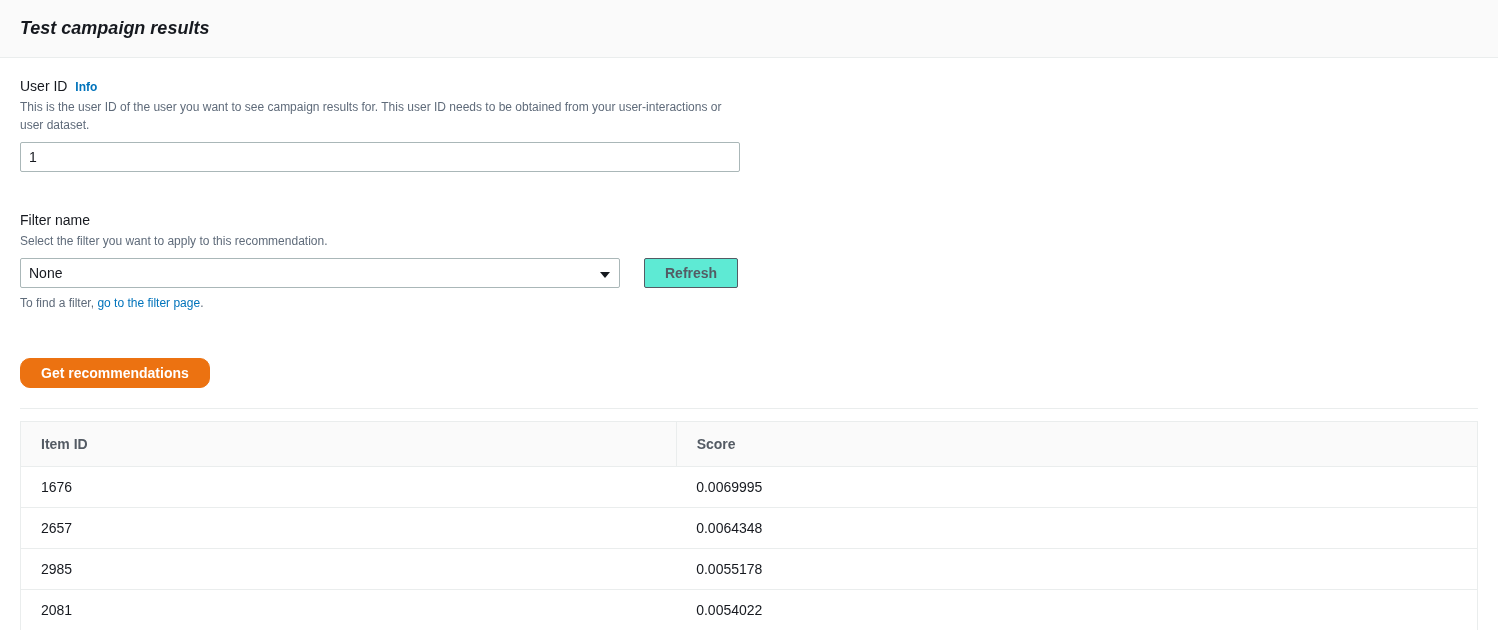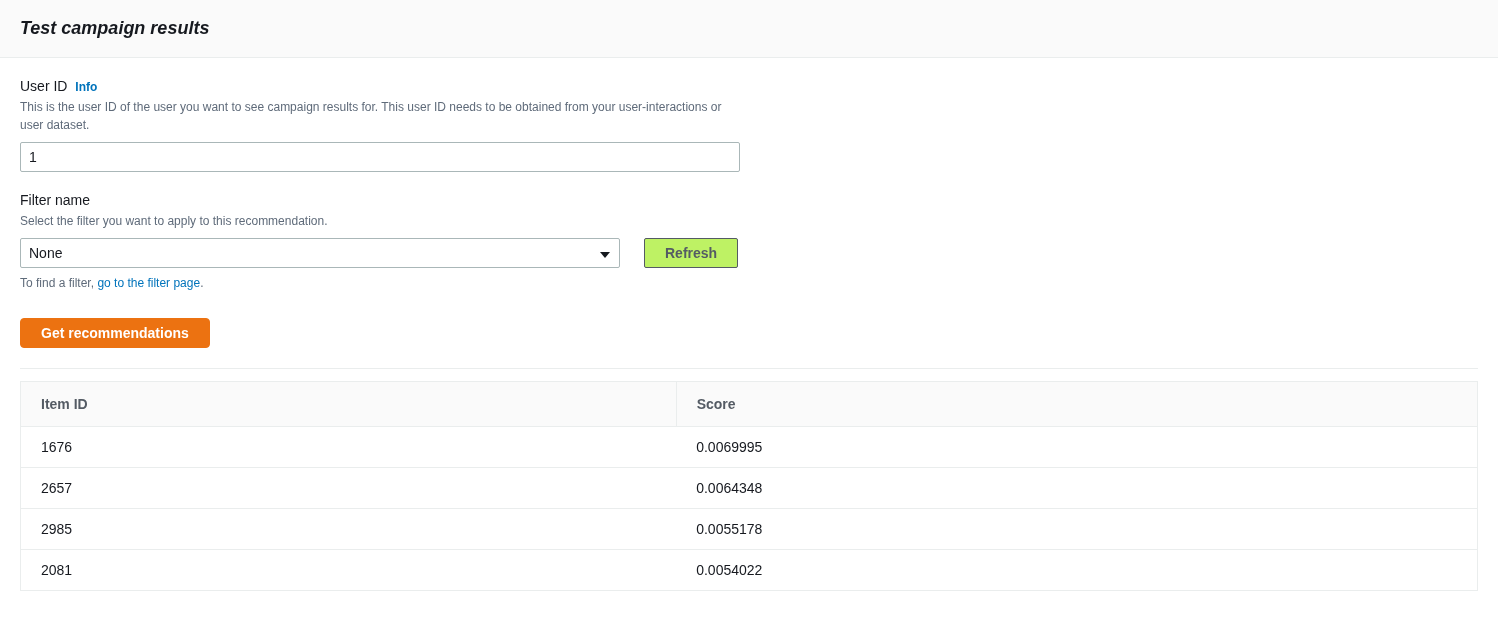"User ID Info" .form-group { margin-bottom: 20px -> 40px }
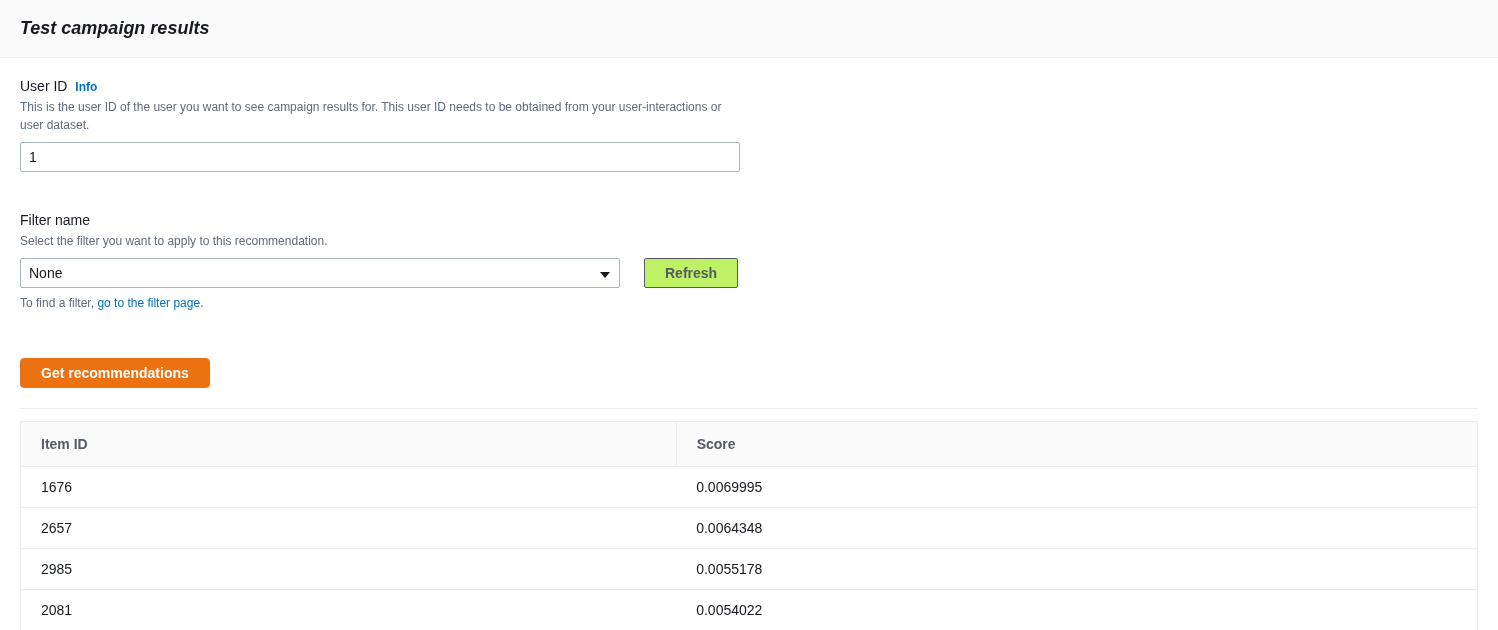"Refresh" .refresh-button { background: #bef264 -> #5eead4 }
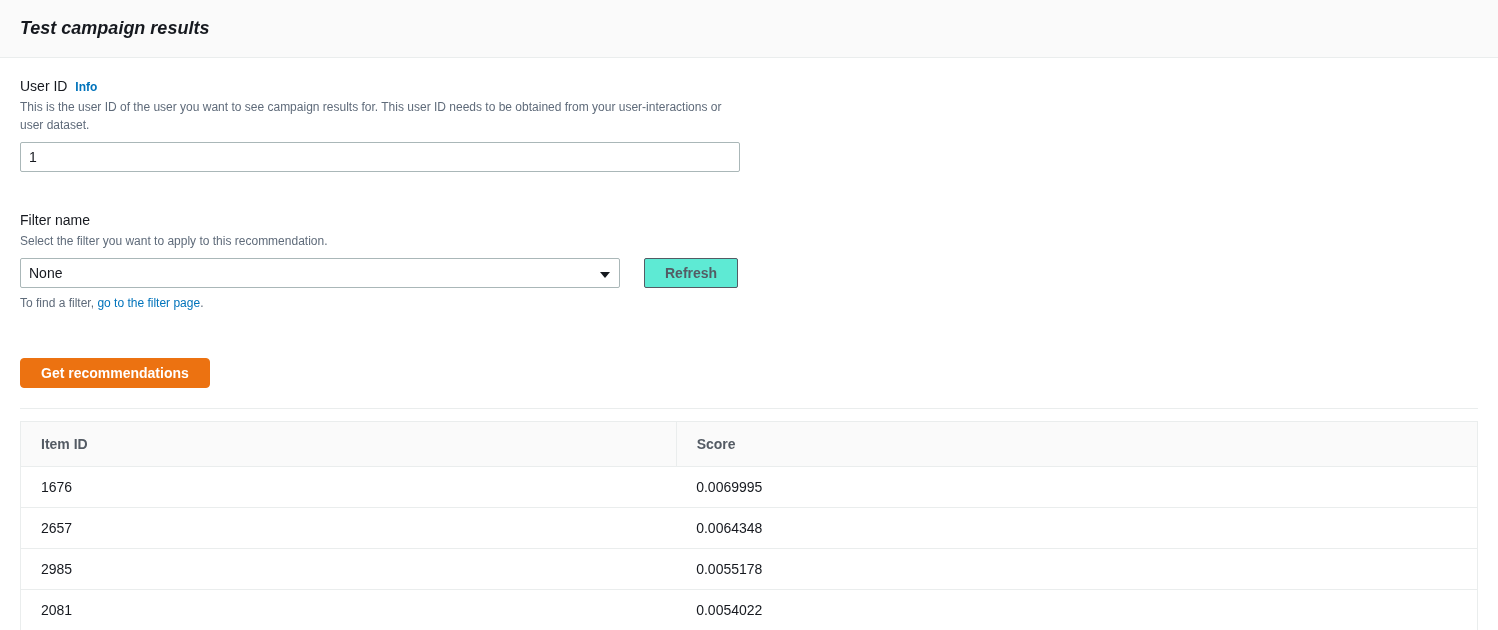"Get recommendations" .primary-button { border-radius: 4px -> 10px }
